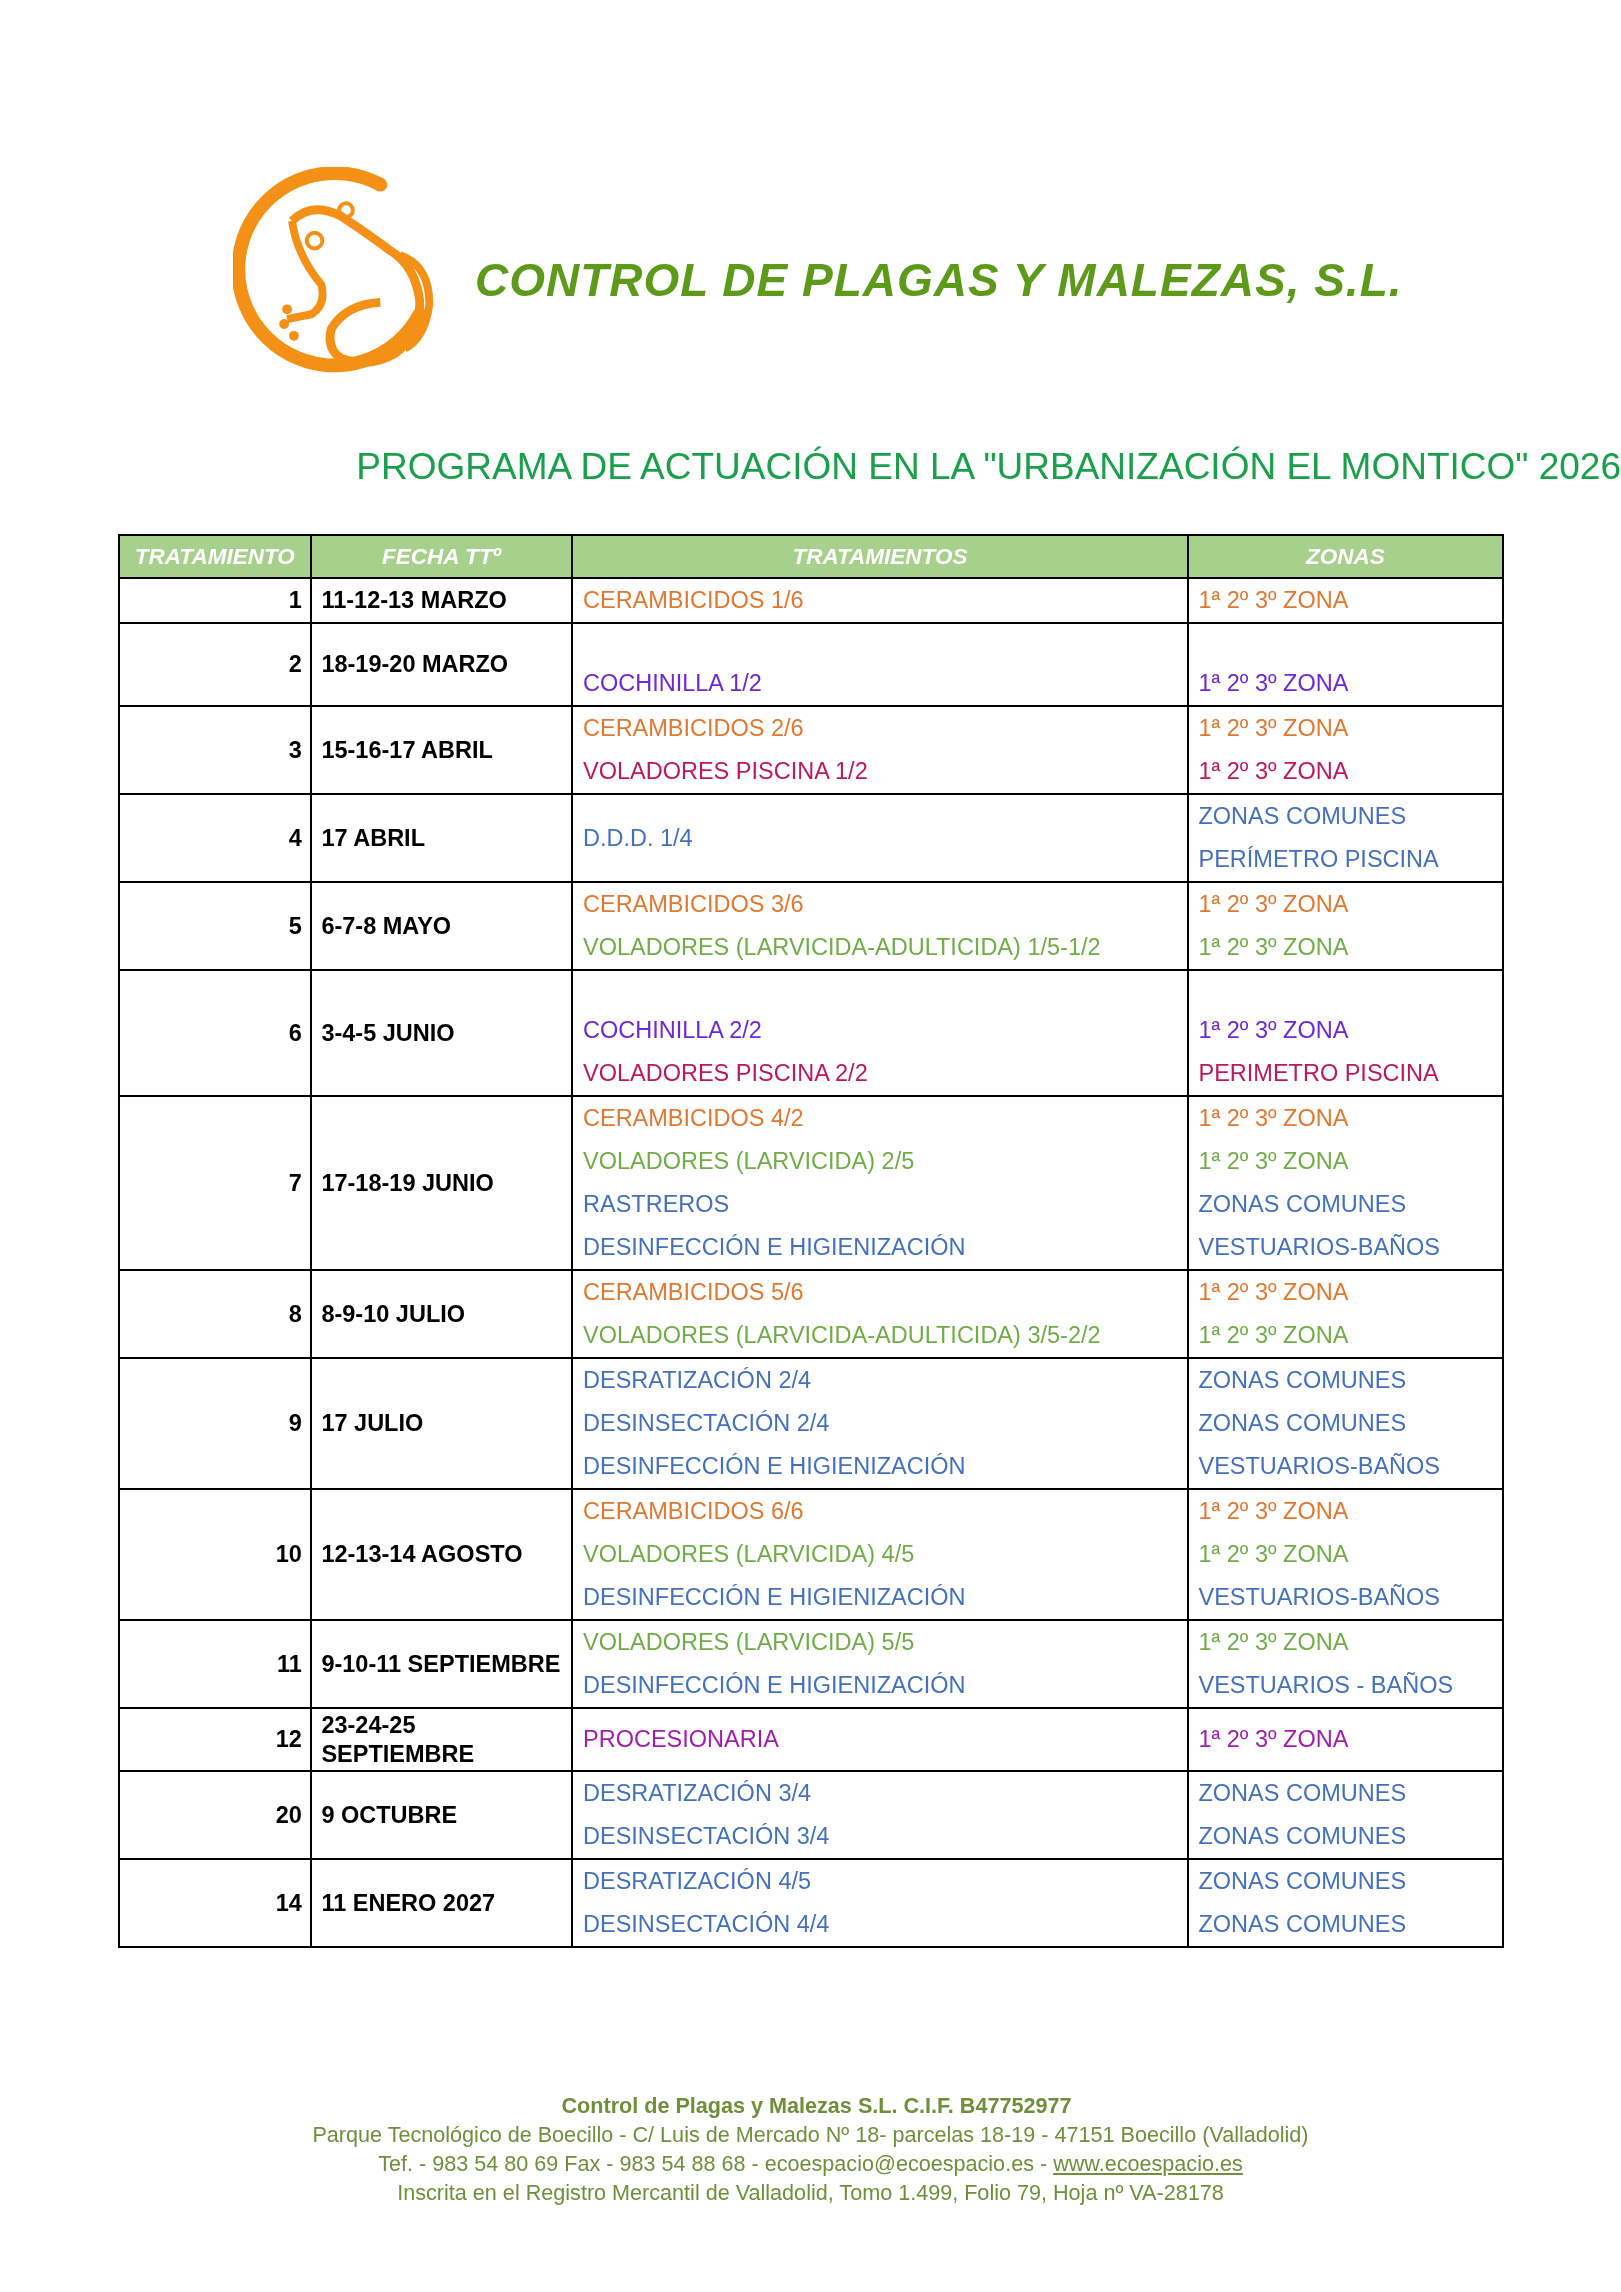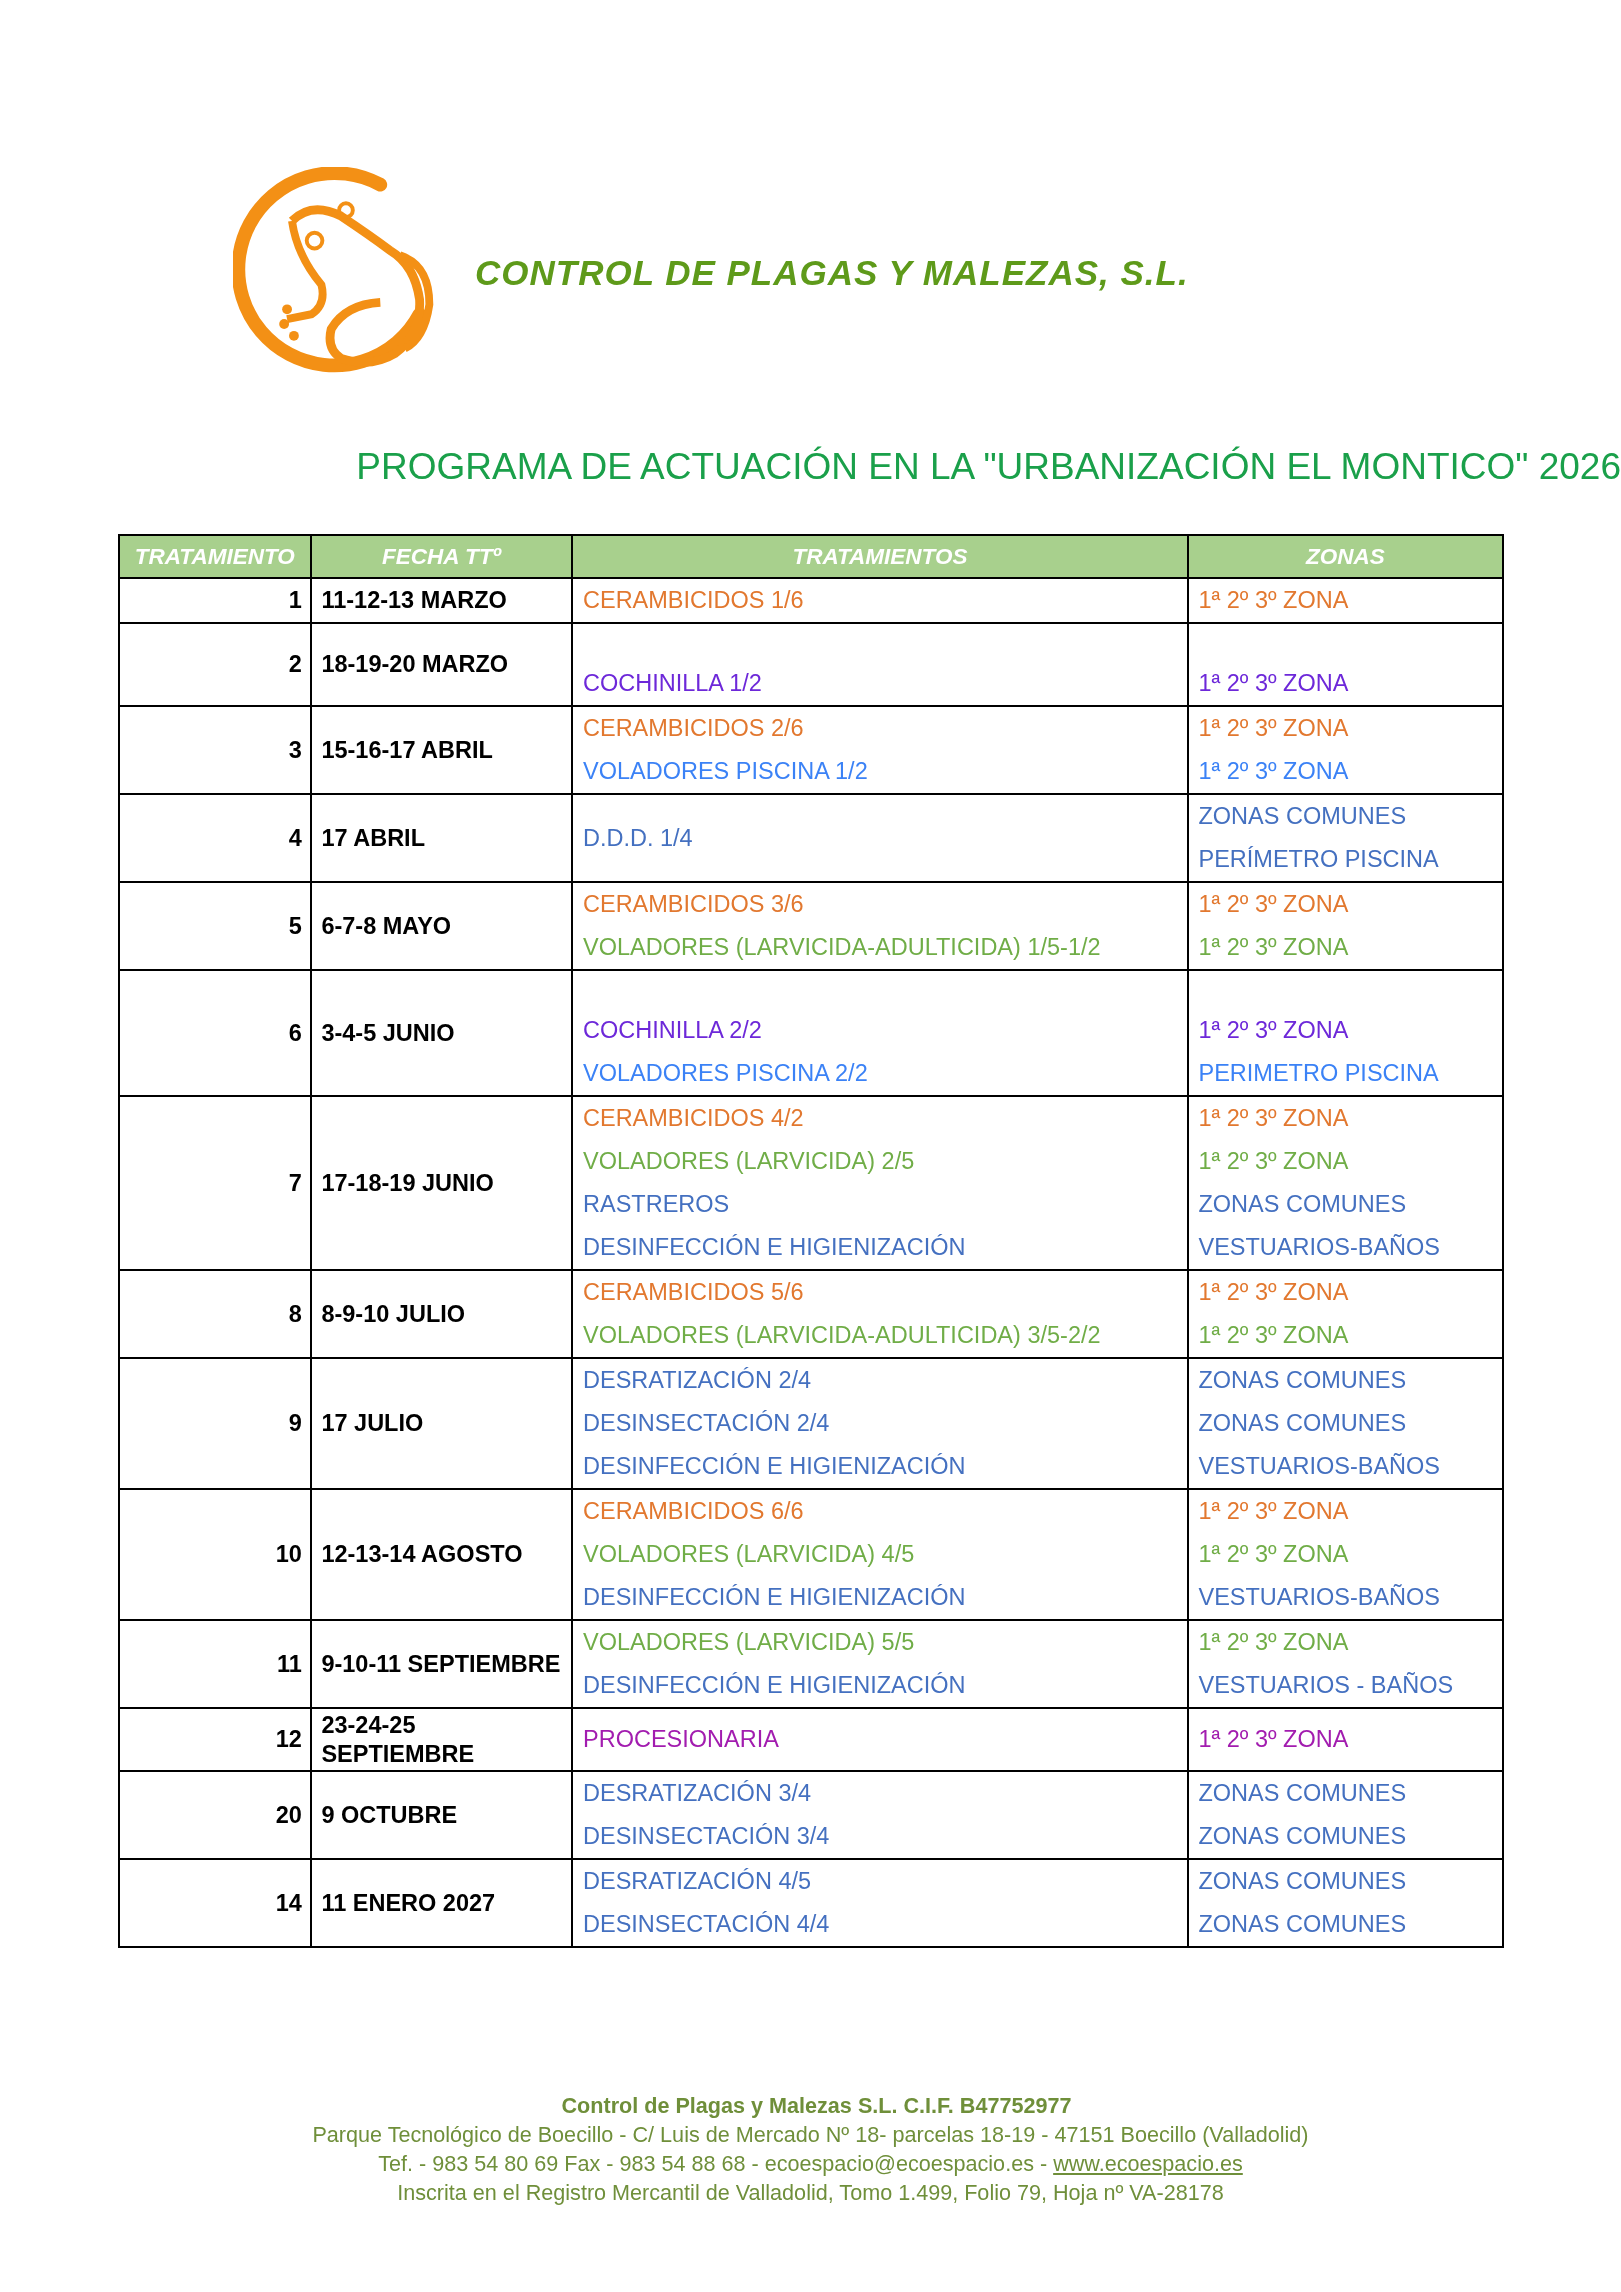"CONTROL DE PLAGAS Y MALEZAS," .company { font-size: 35px -> 46px }
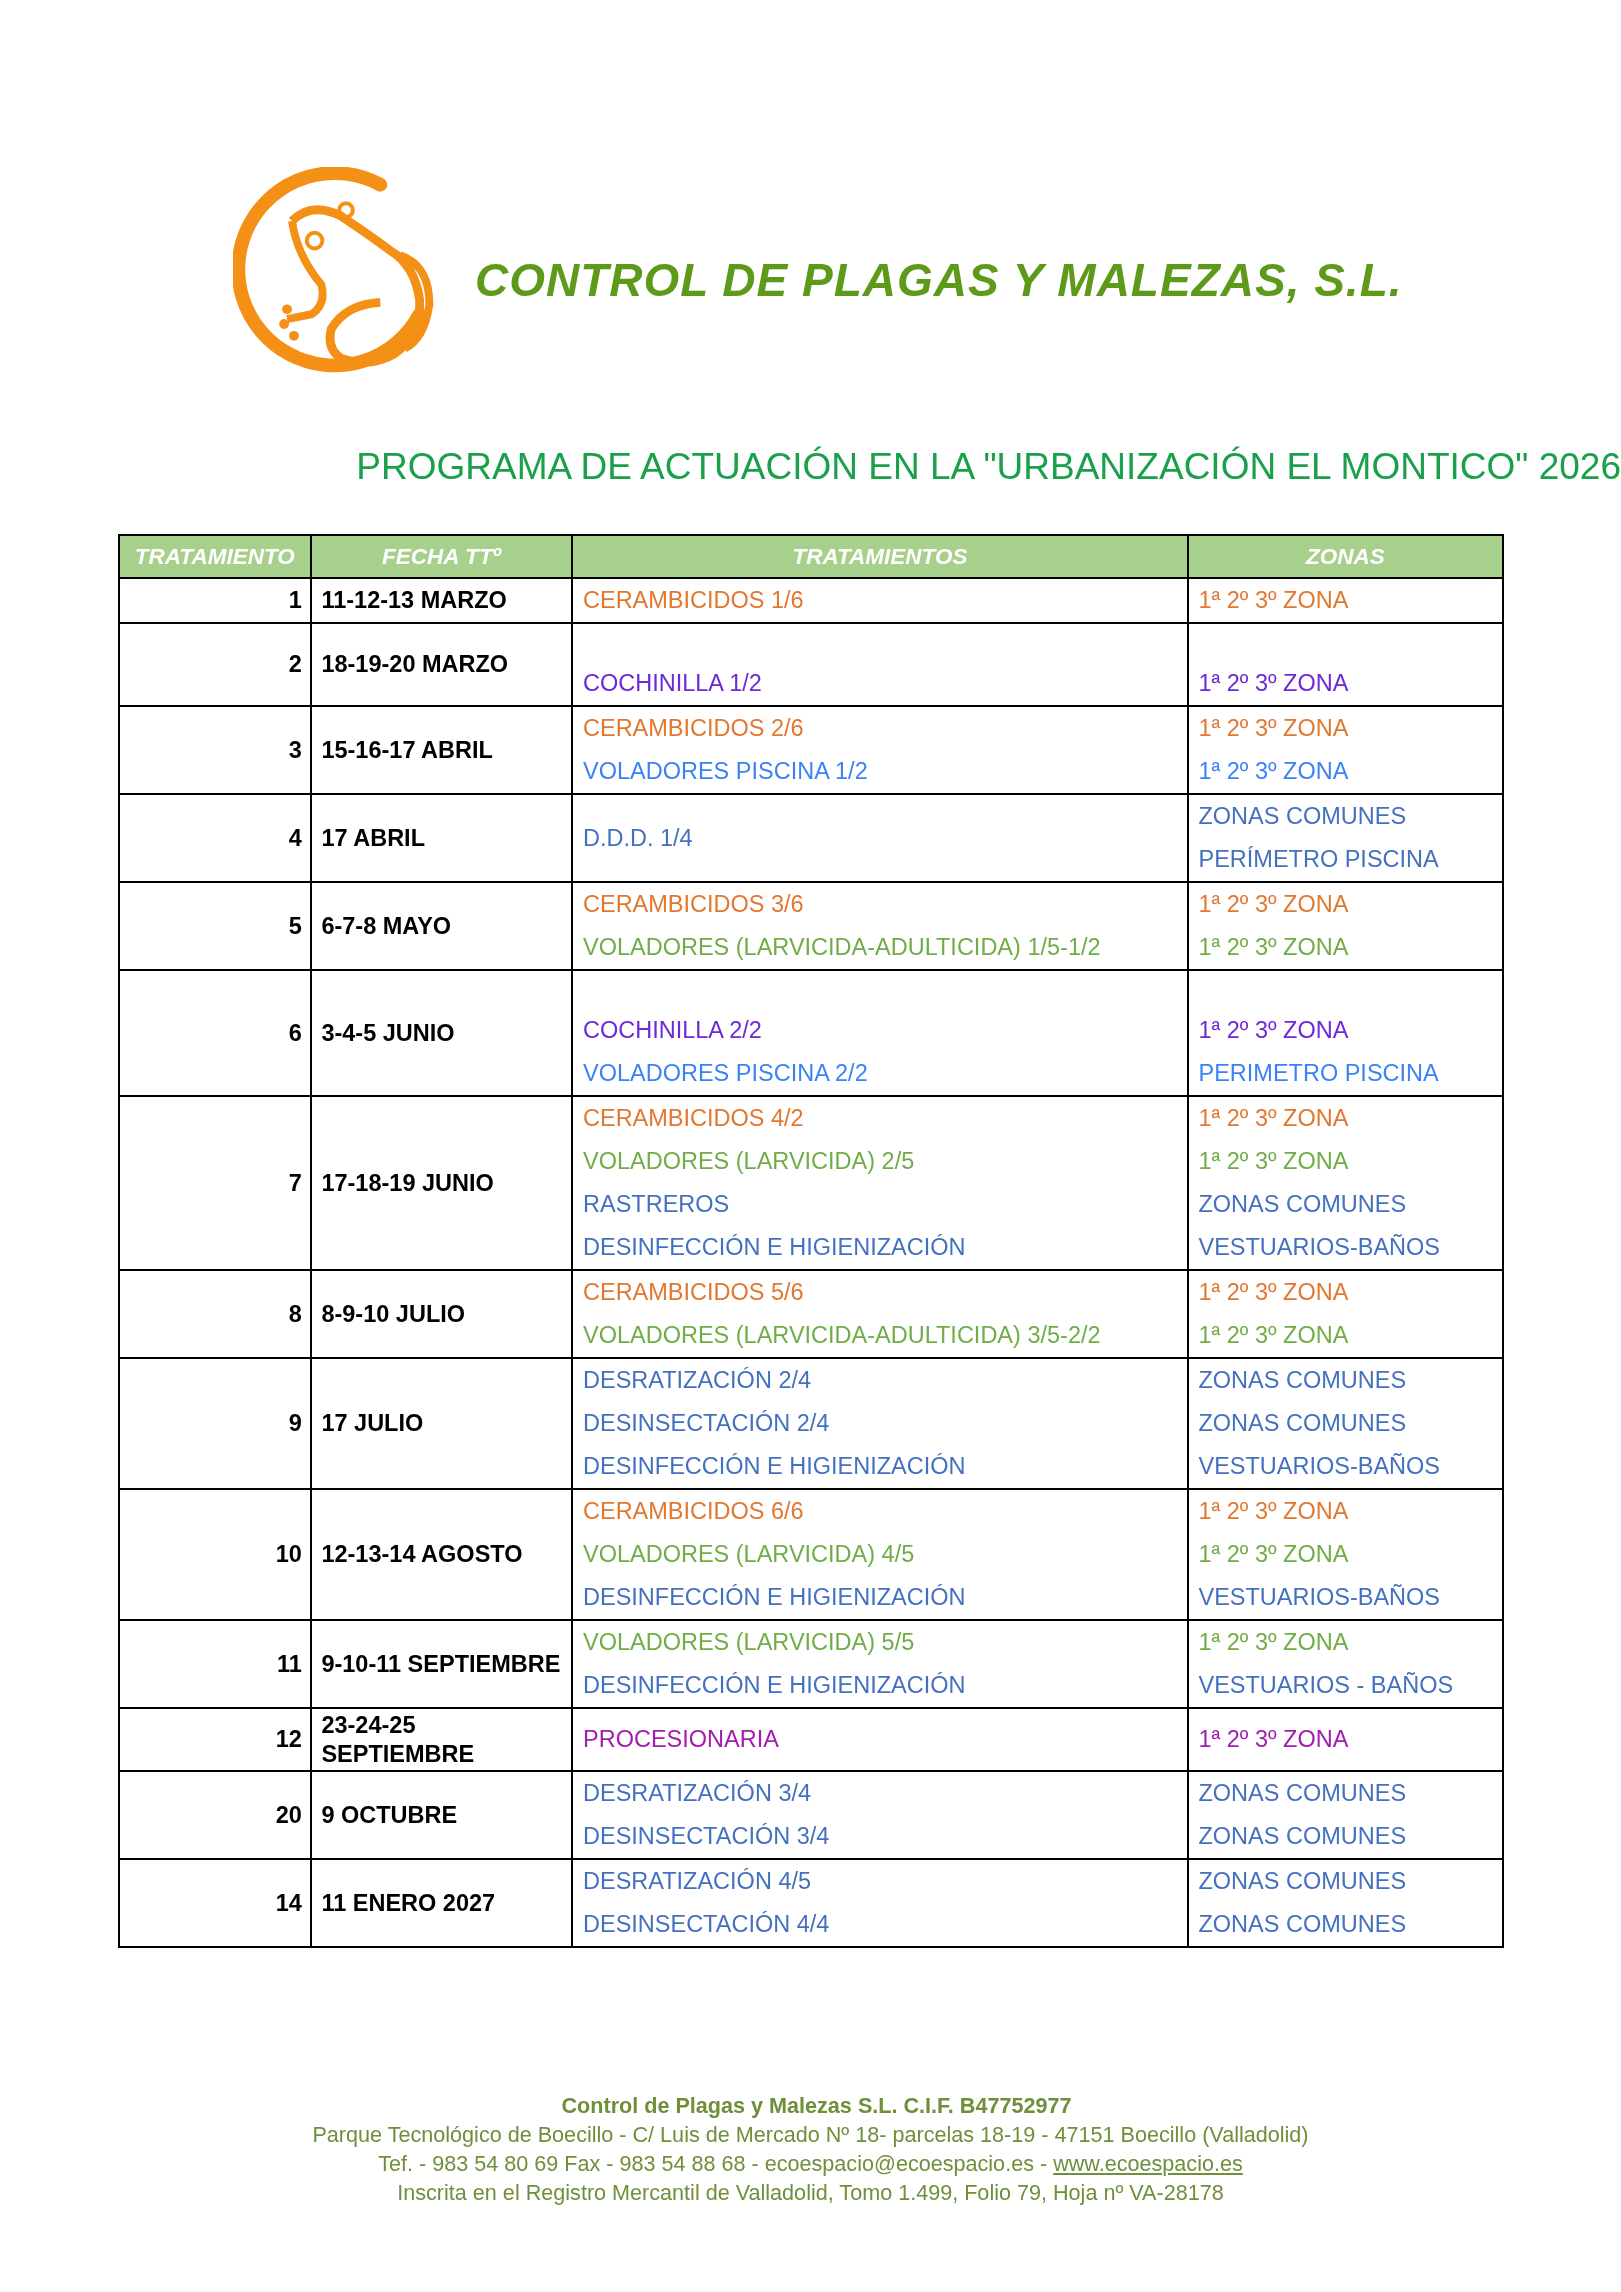"VOLADORES PISCINA 1/2" .c-purple { color: #3b82f6 -> #be185d }
